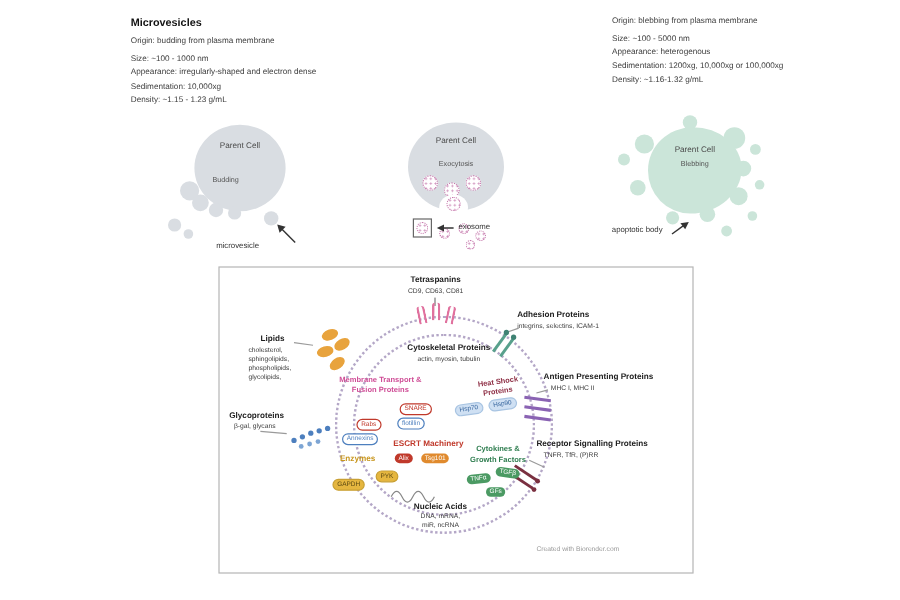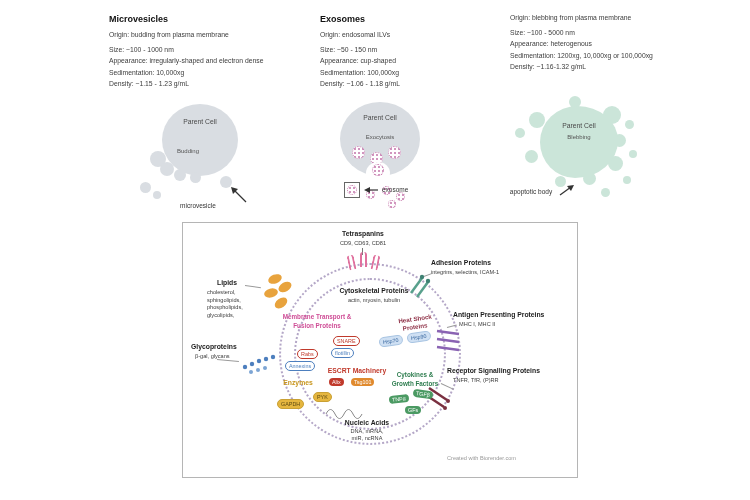"Exosomes" div.panel { html: <div> <div>Exosomes</div> <div>Origin: endosomal ILVs</div> <div>Size: ~50 - 150 nm</div> <div>Appearance: cup-shaped</div> <div>Sedimentation: 100,000xg</div> <div>Density: ~1.06 - 1.18 g/mL</div> </div> -> none }
